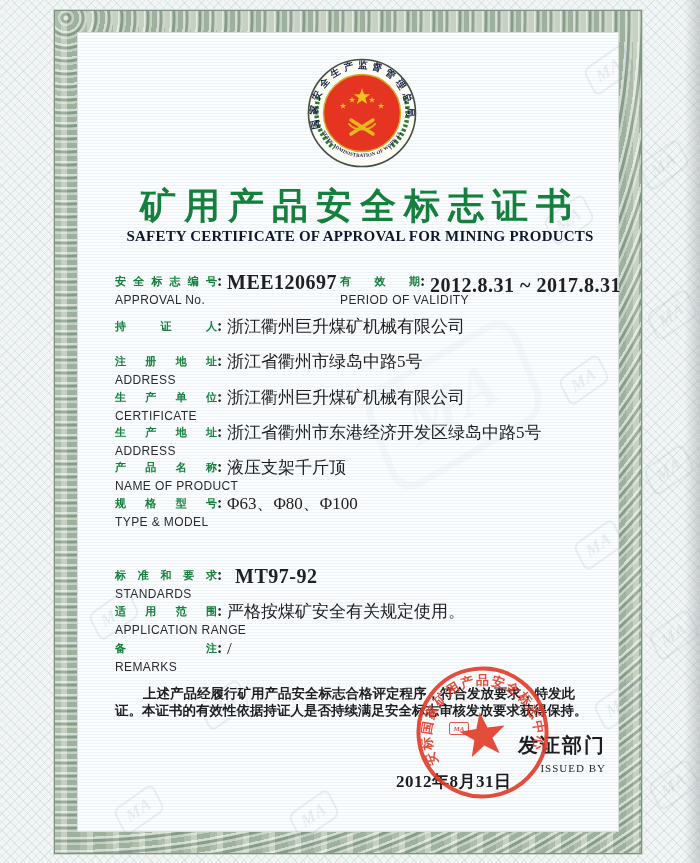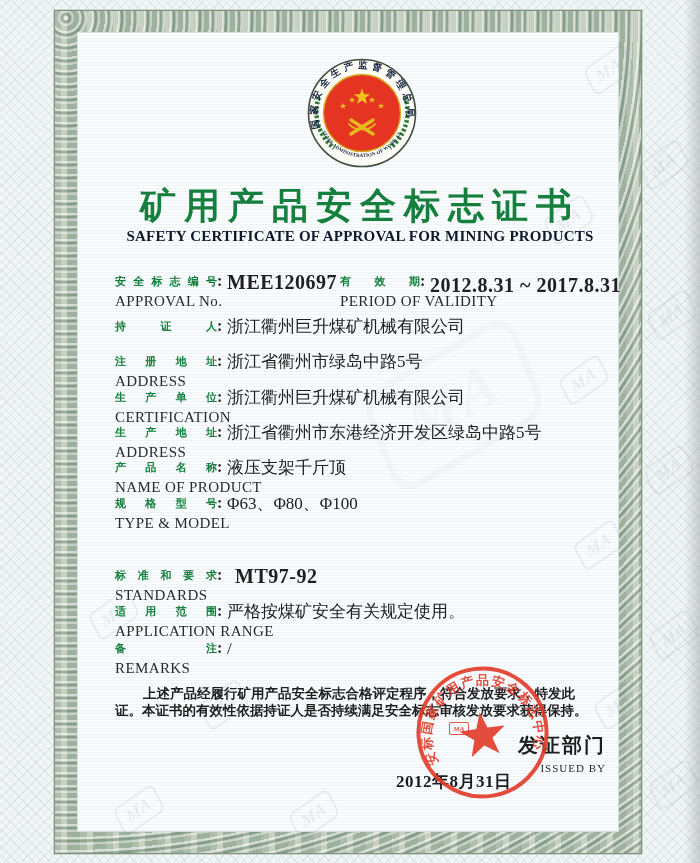"APPROVAL No." .en { font-family: Liberation Serif, serif -> Liberation Sans, sans-serif; font-size: 15px -> 12px }
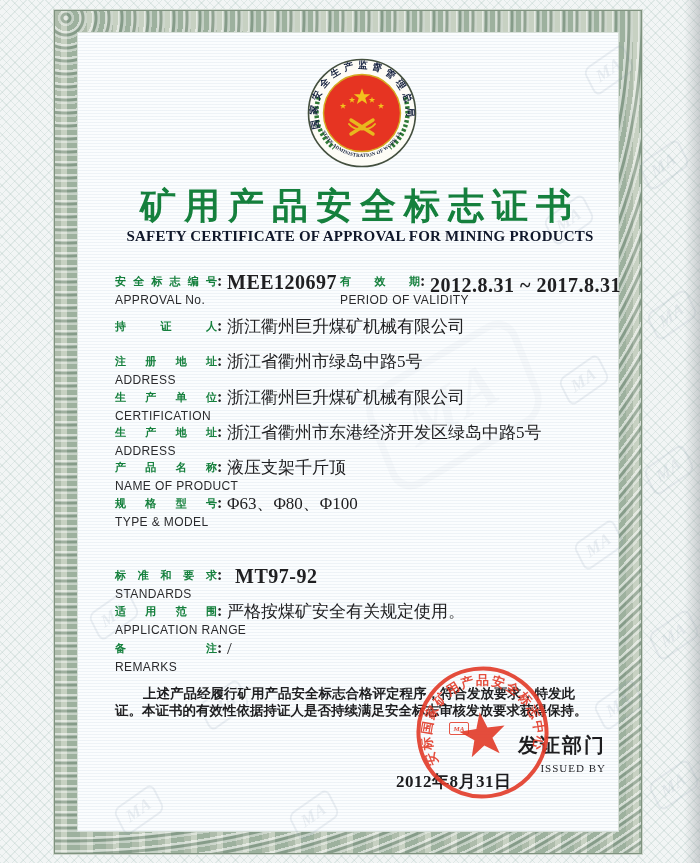"CERTIFICATION" div.en { text: CERTIFICATION -> CERTIFICATE }
